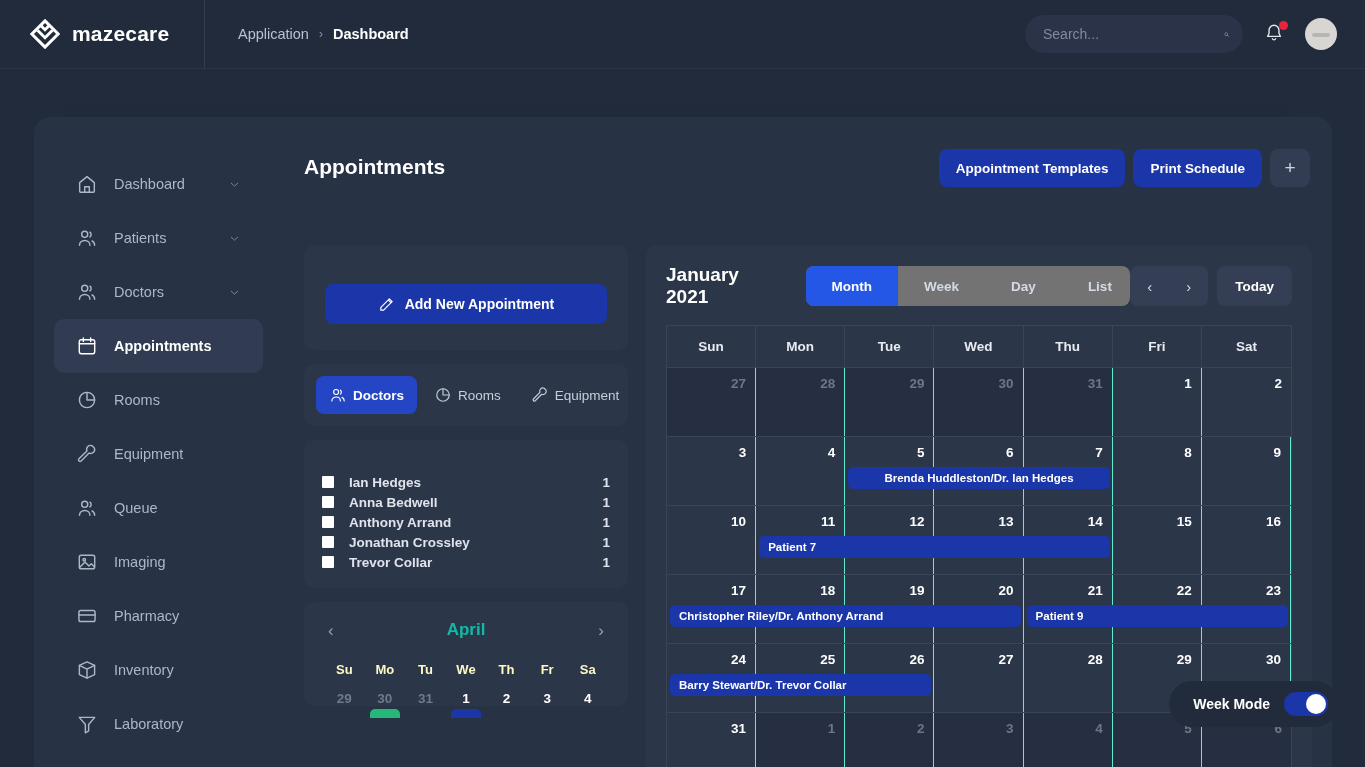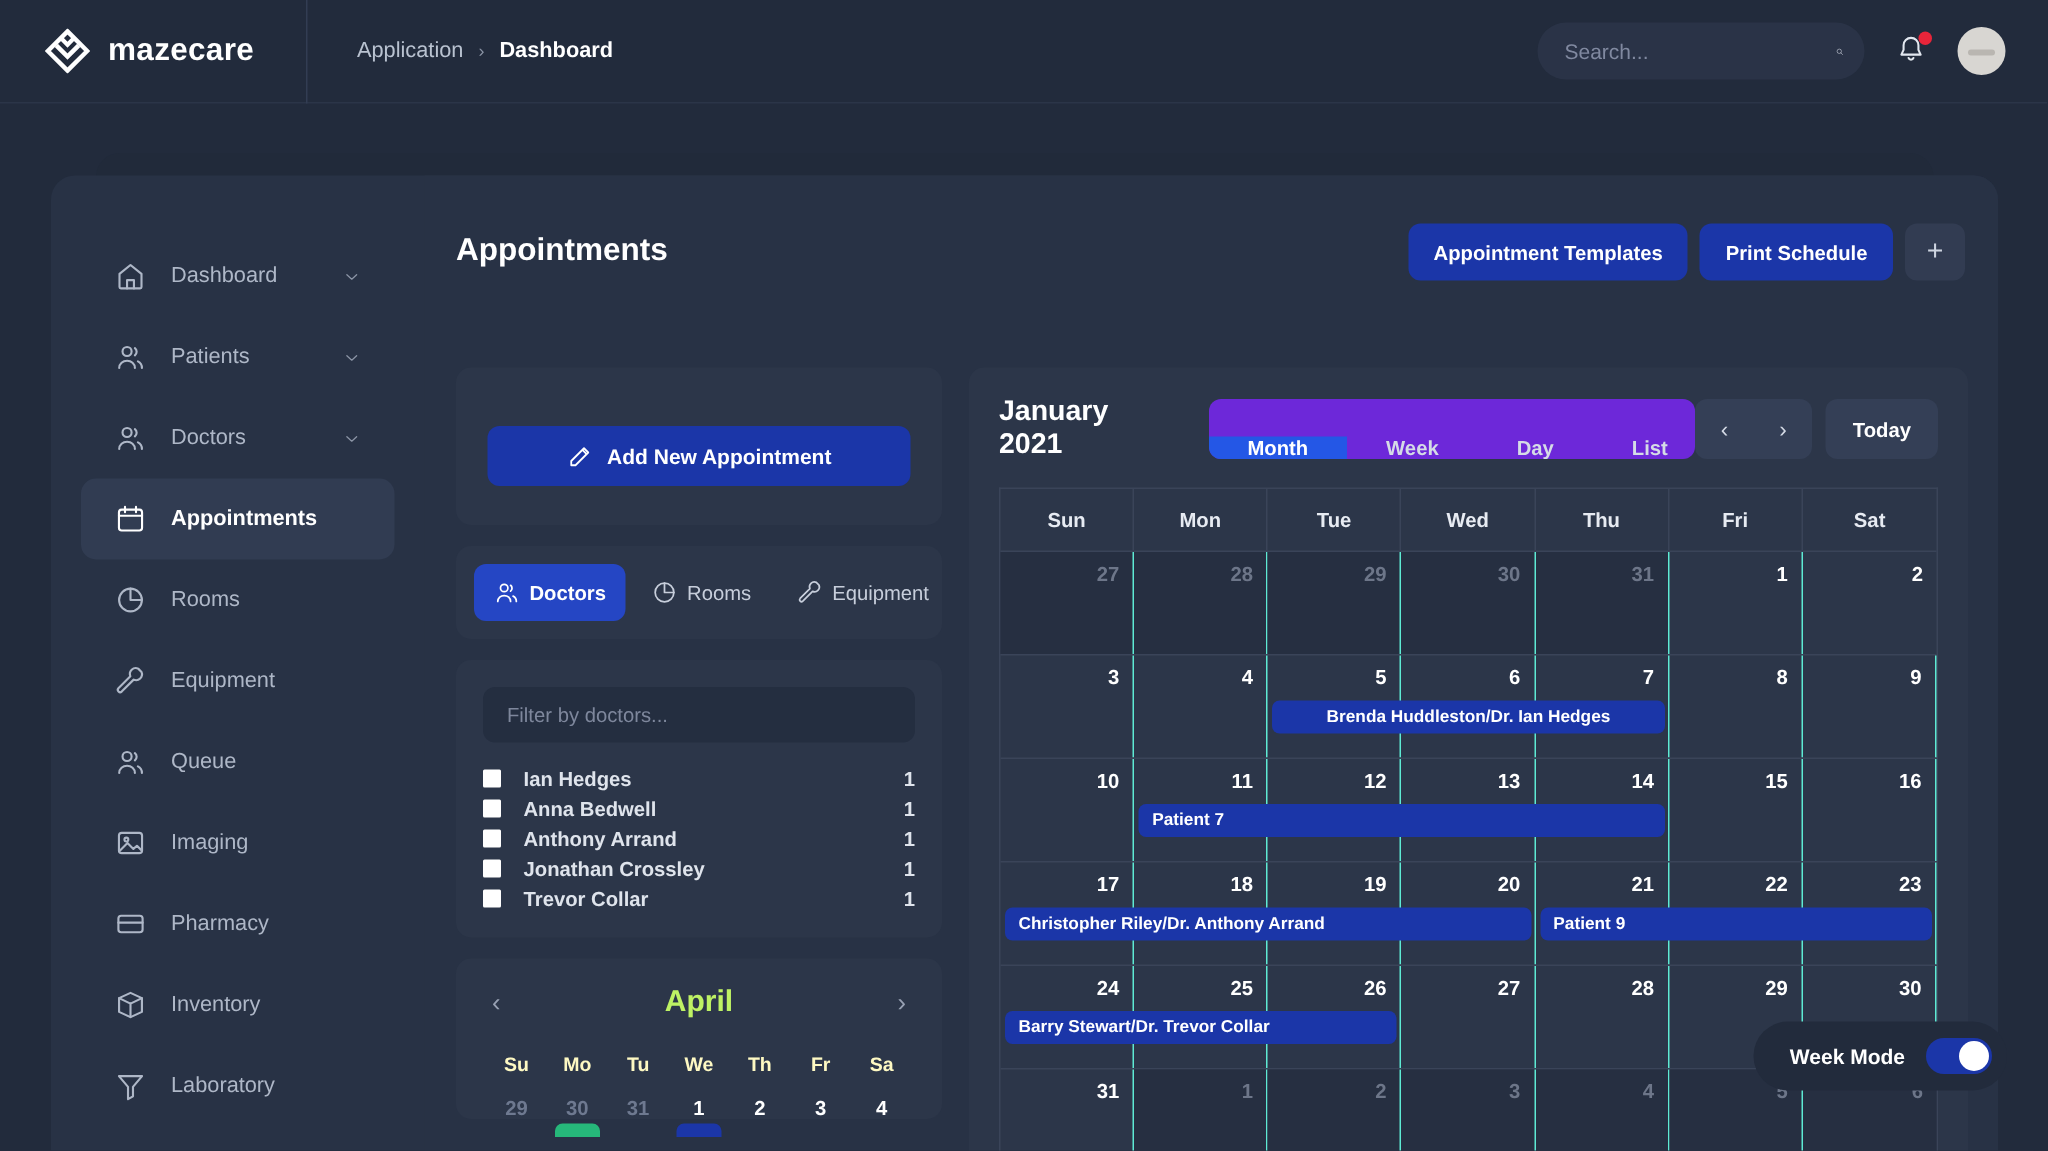"Month" .viewgroup { align-items: flex-end -> none; background: #6d28d9 -> #737373 }
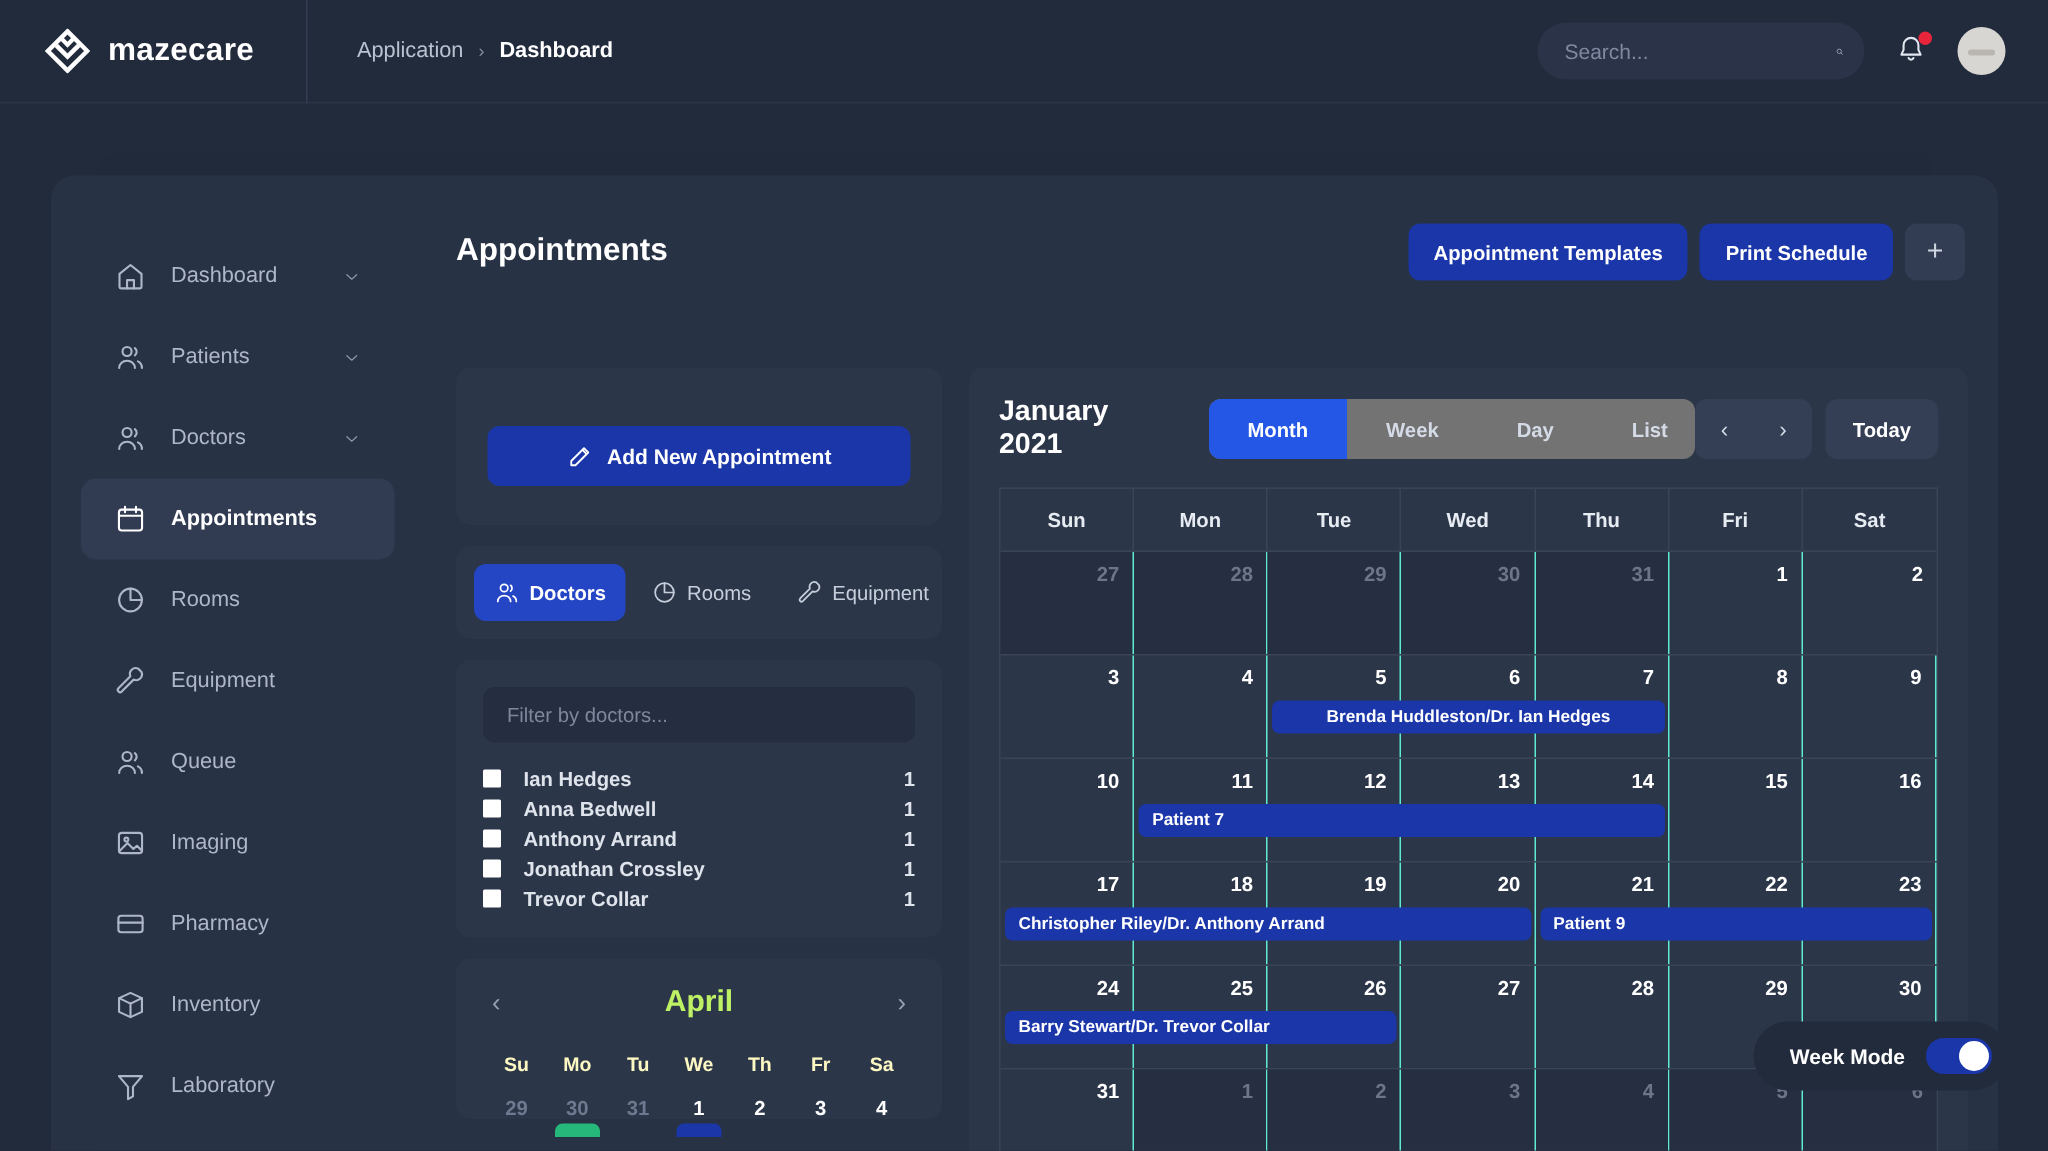"Filter by doctors..." input.filter-input { html: <input> -> none }
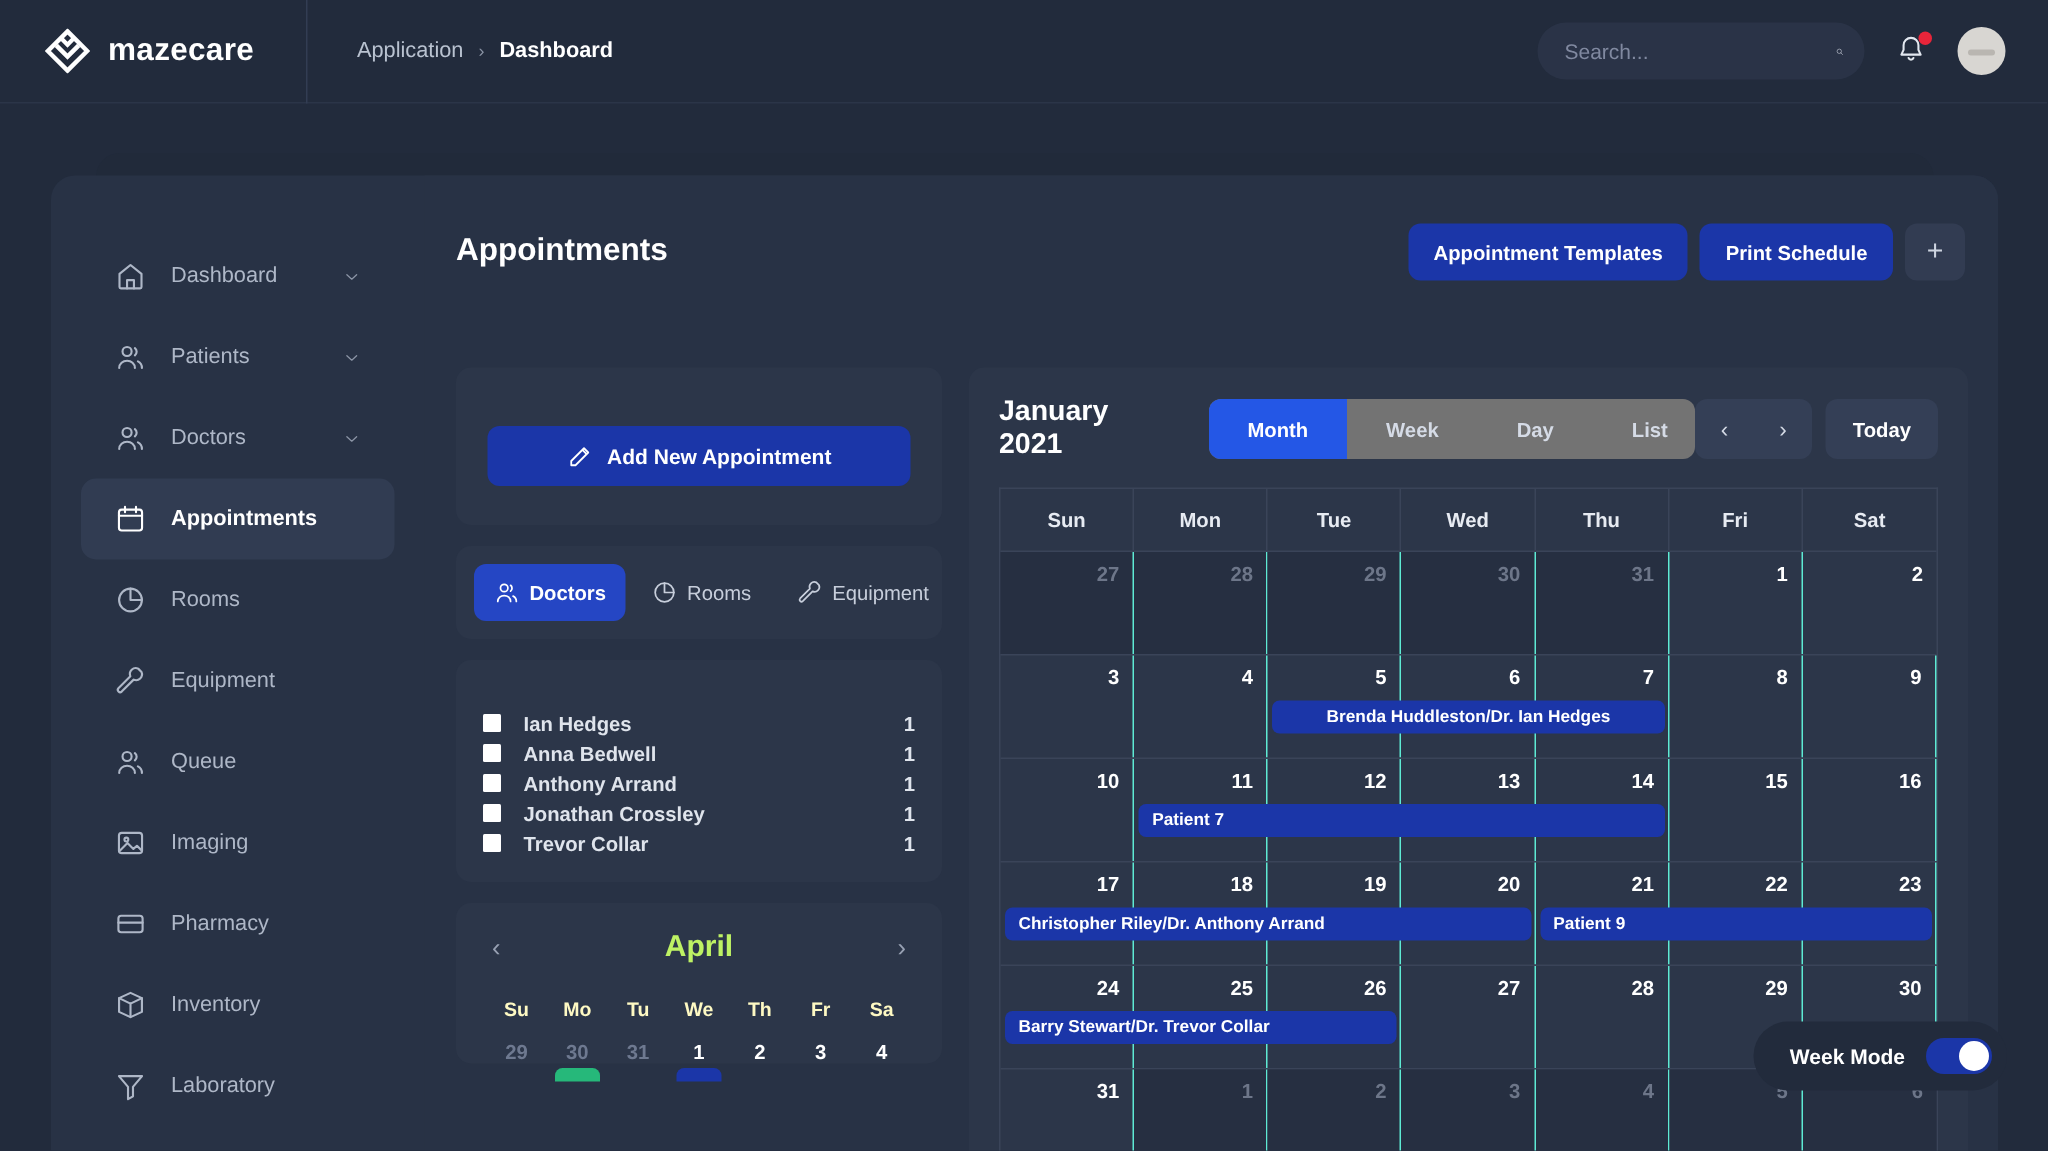"April" .mini-title { color: #bef264 -> #14b8a6; font-size: 20px -> 17px }
